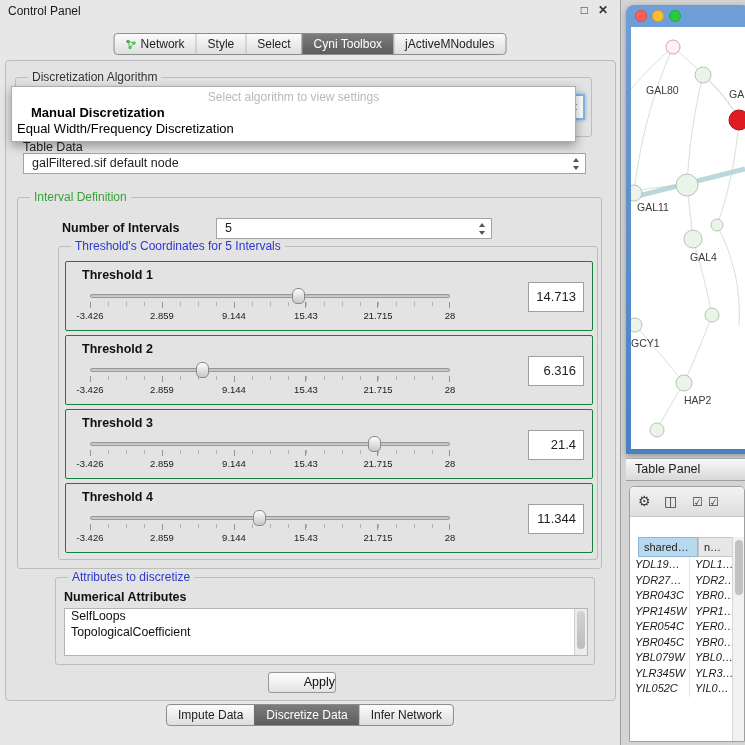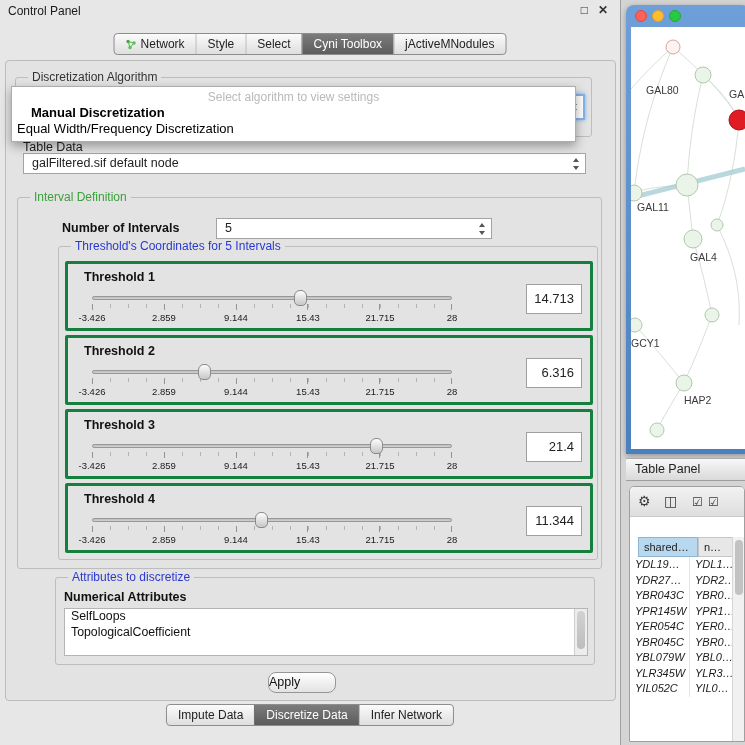"Threshold 1" .thr-panel { border: 3px solid #15803d -> 1px solid #15803d }
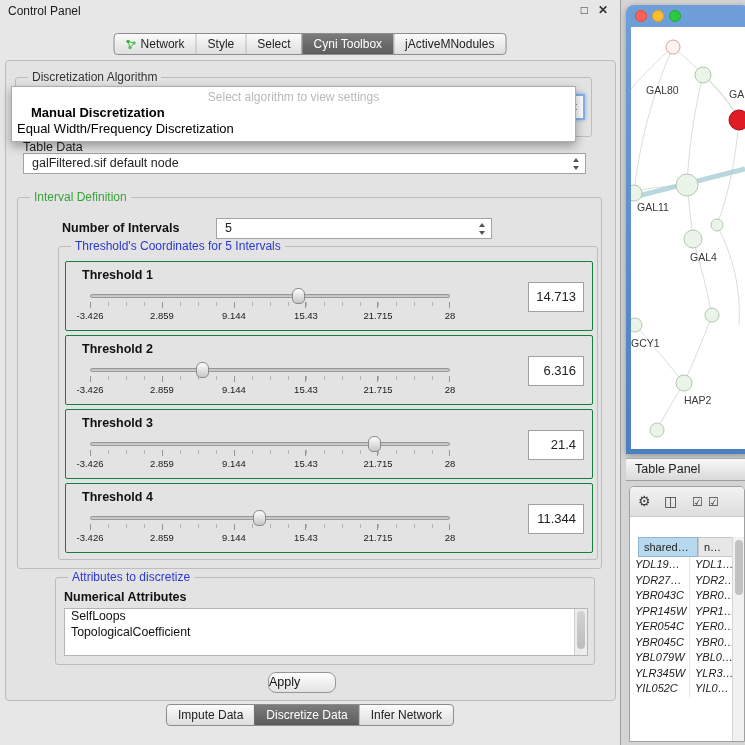"Apply" .btn { border-radius: 8px -> 3px; text-align: left -> right }
